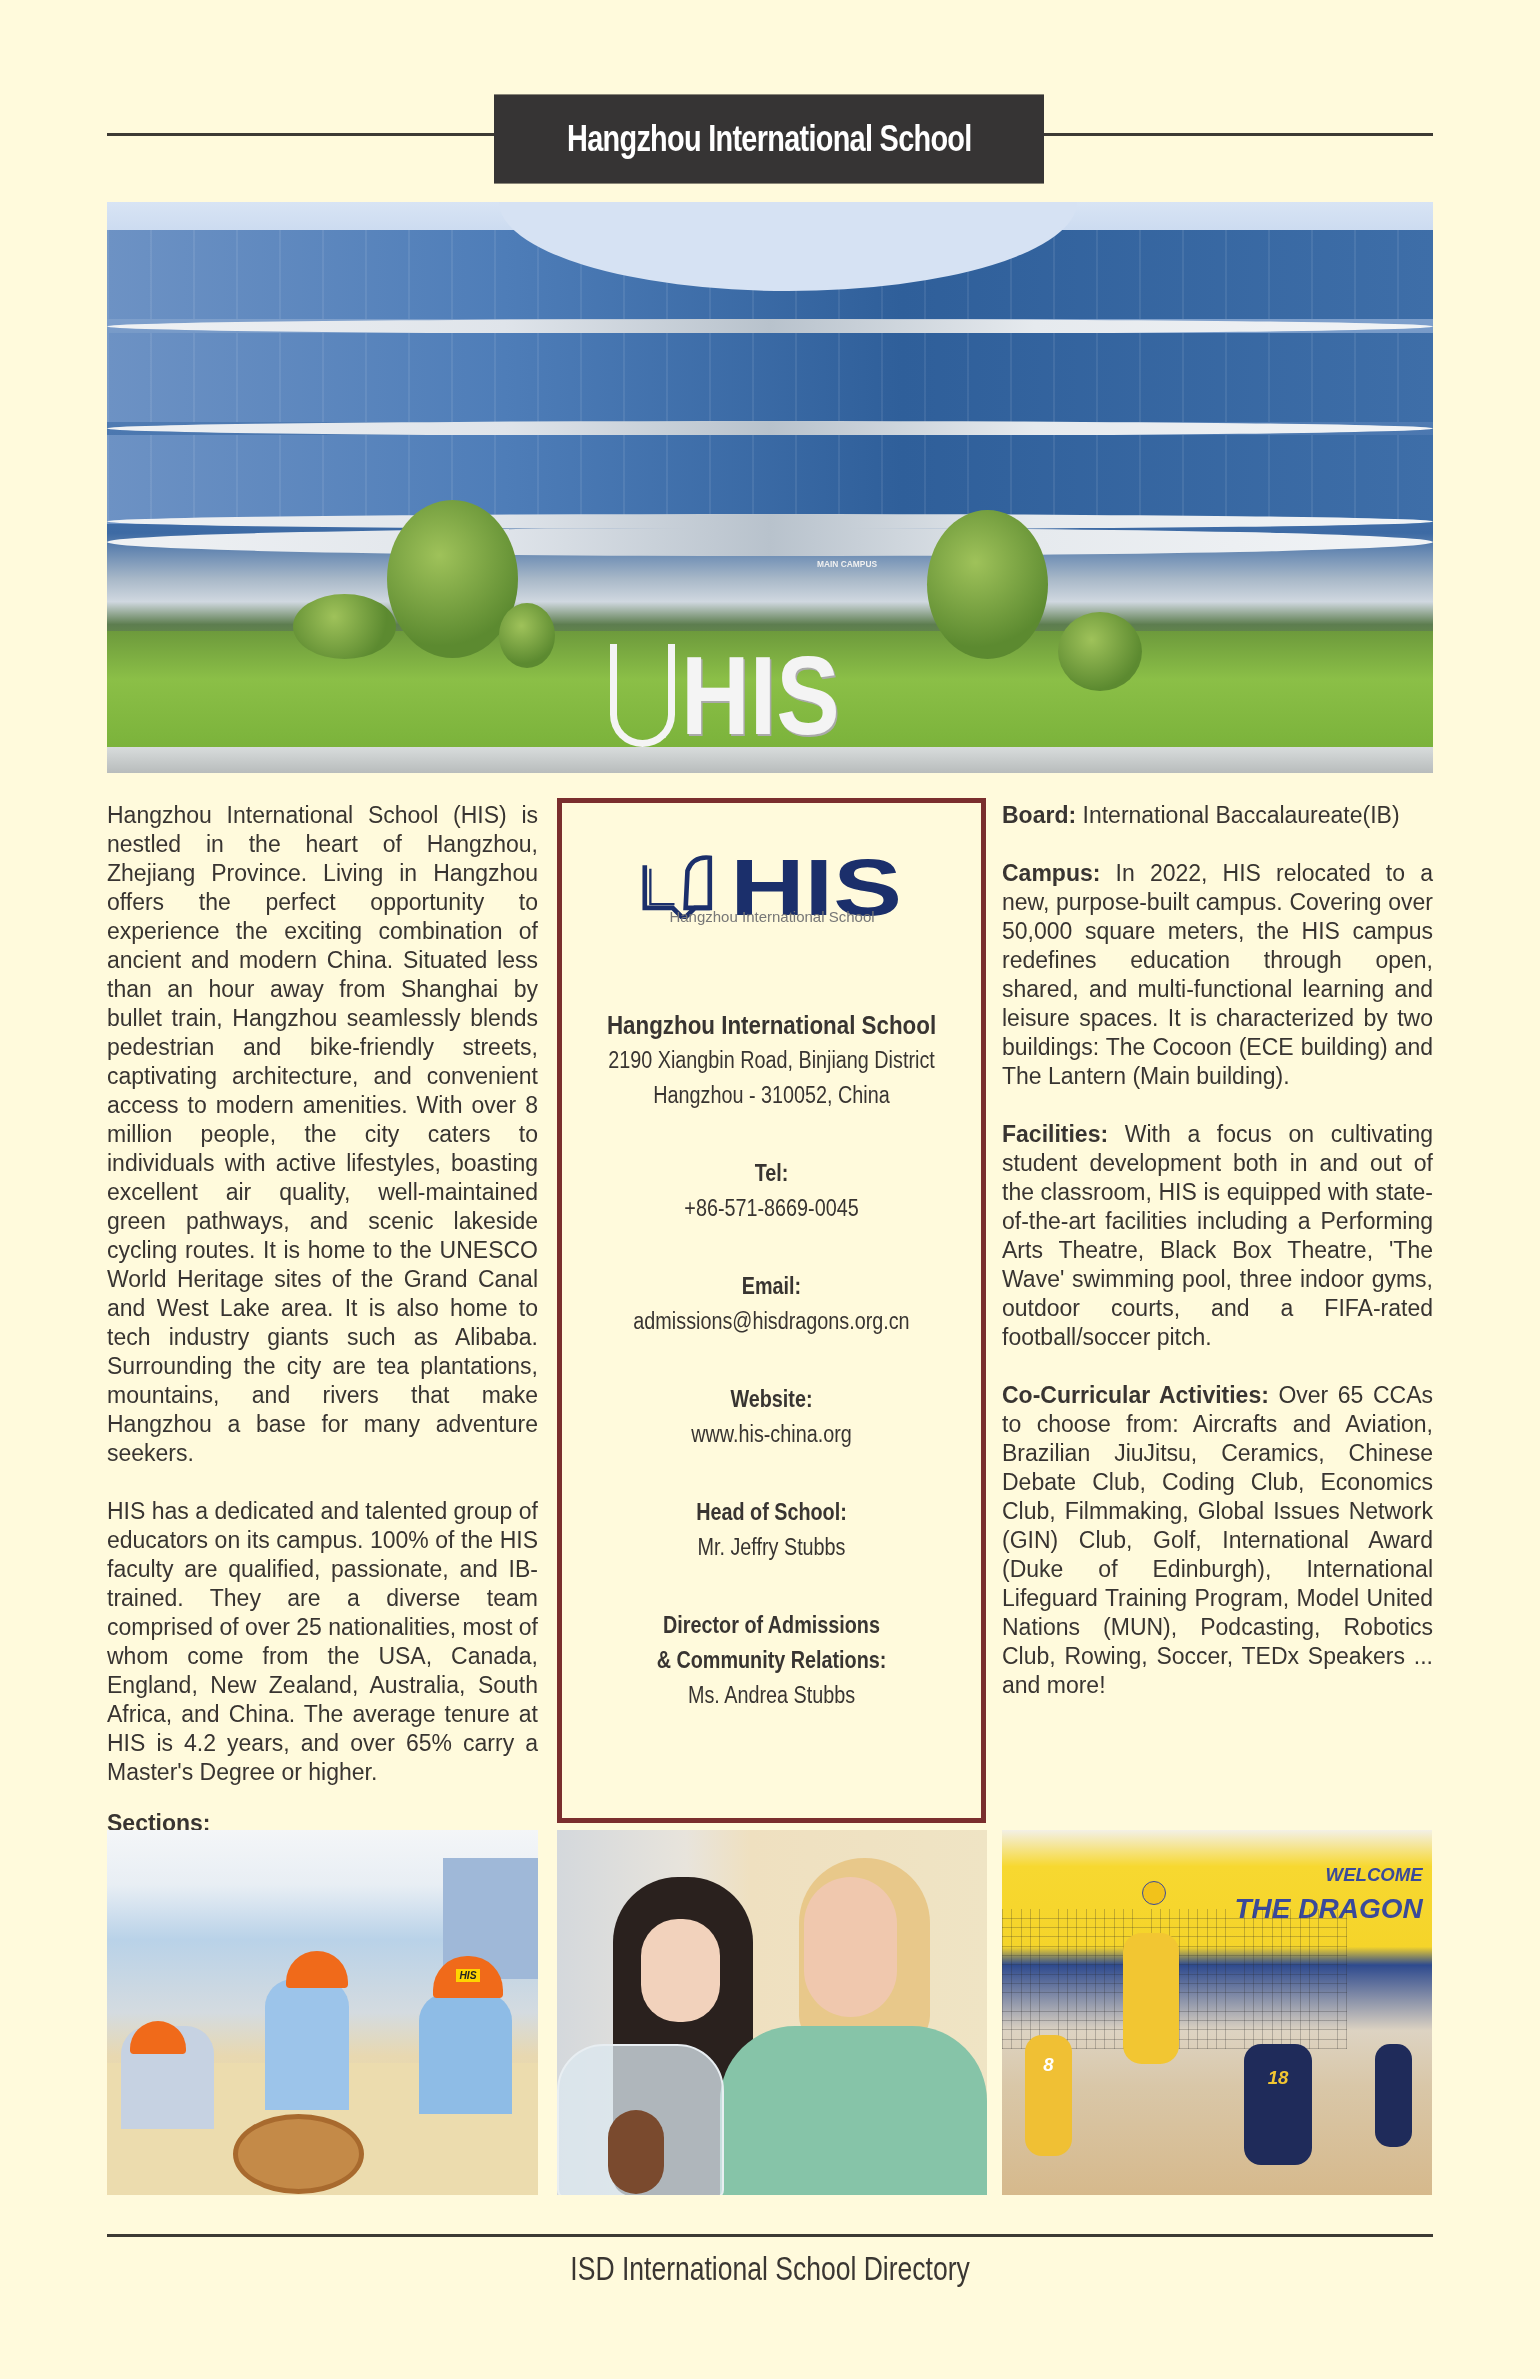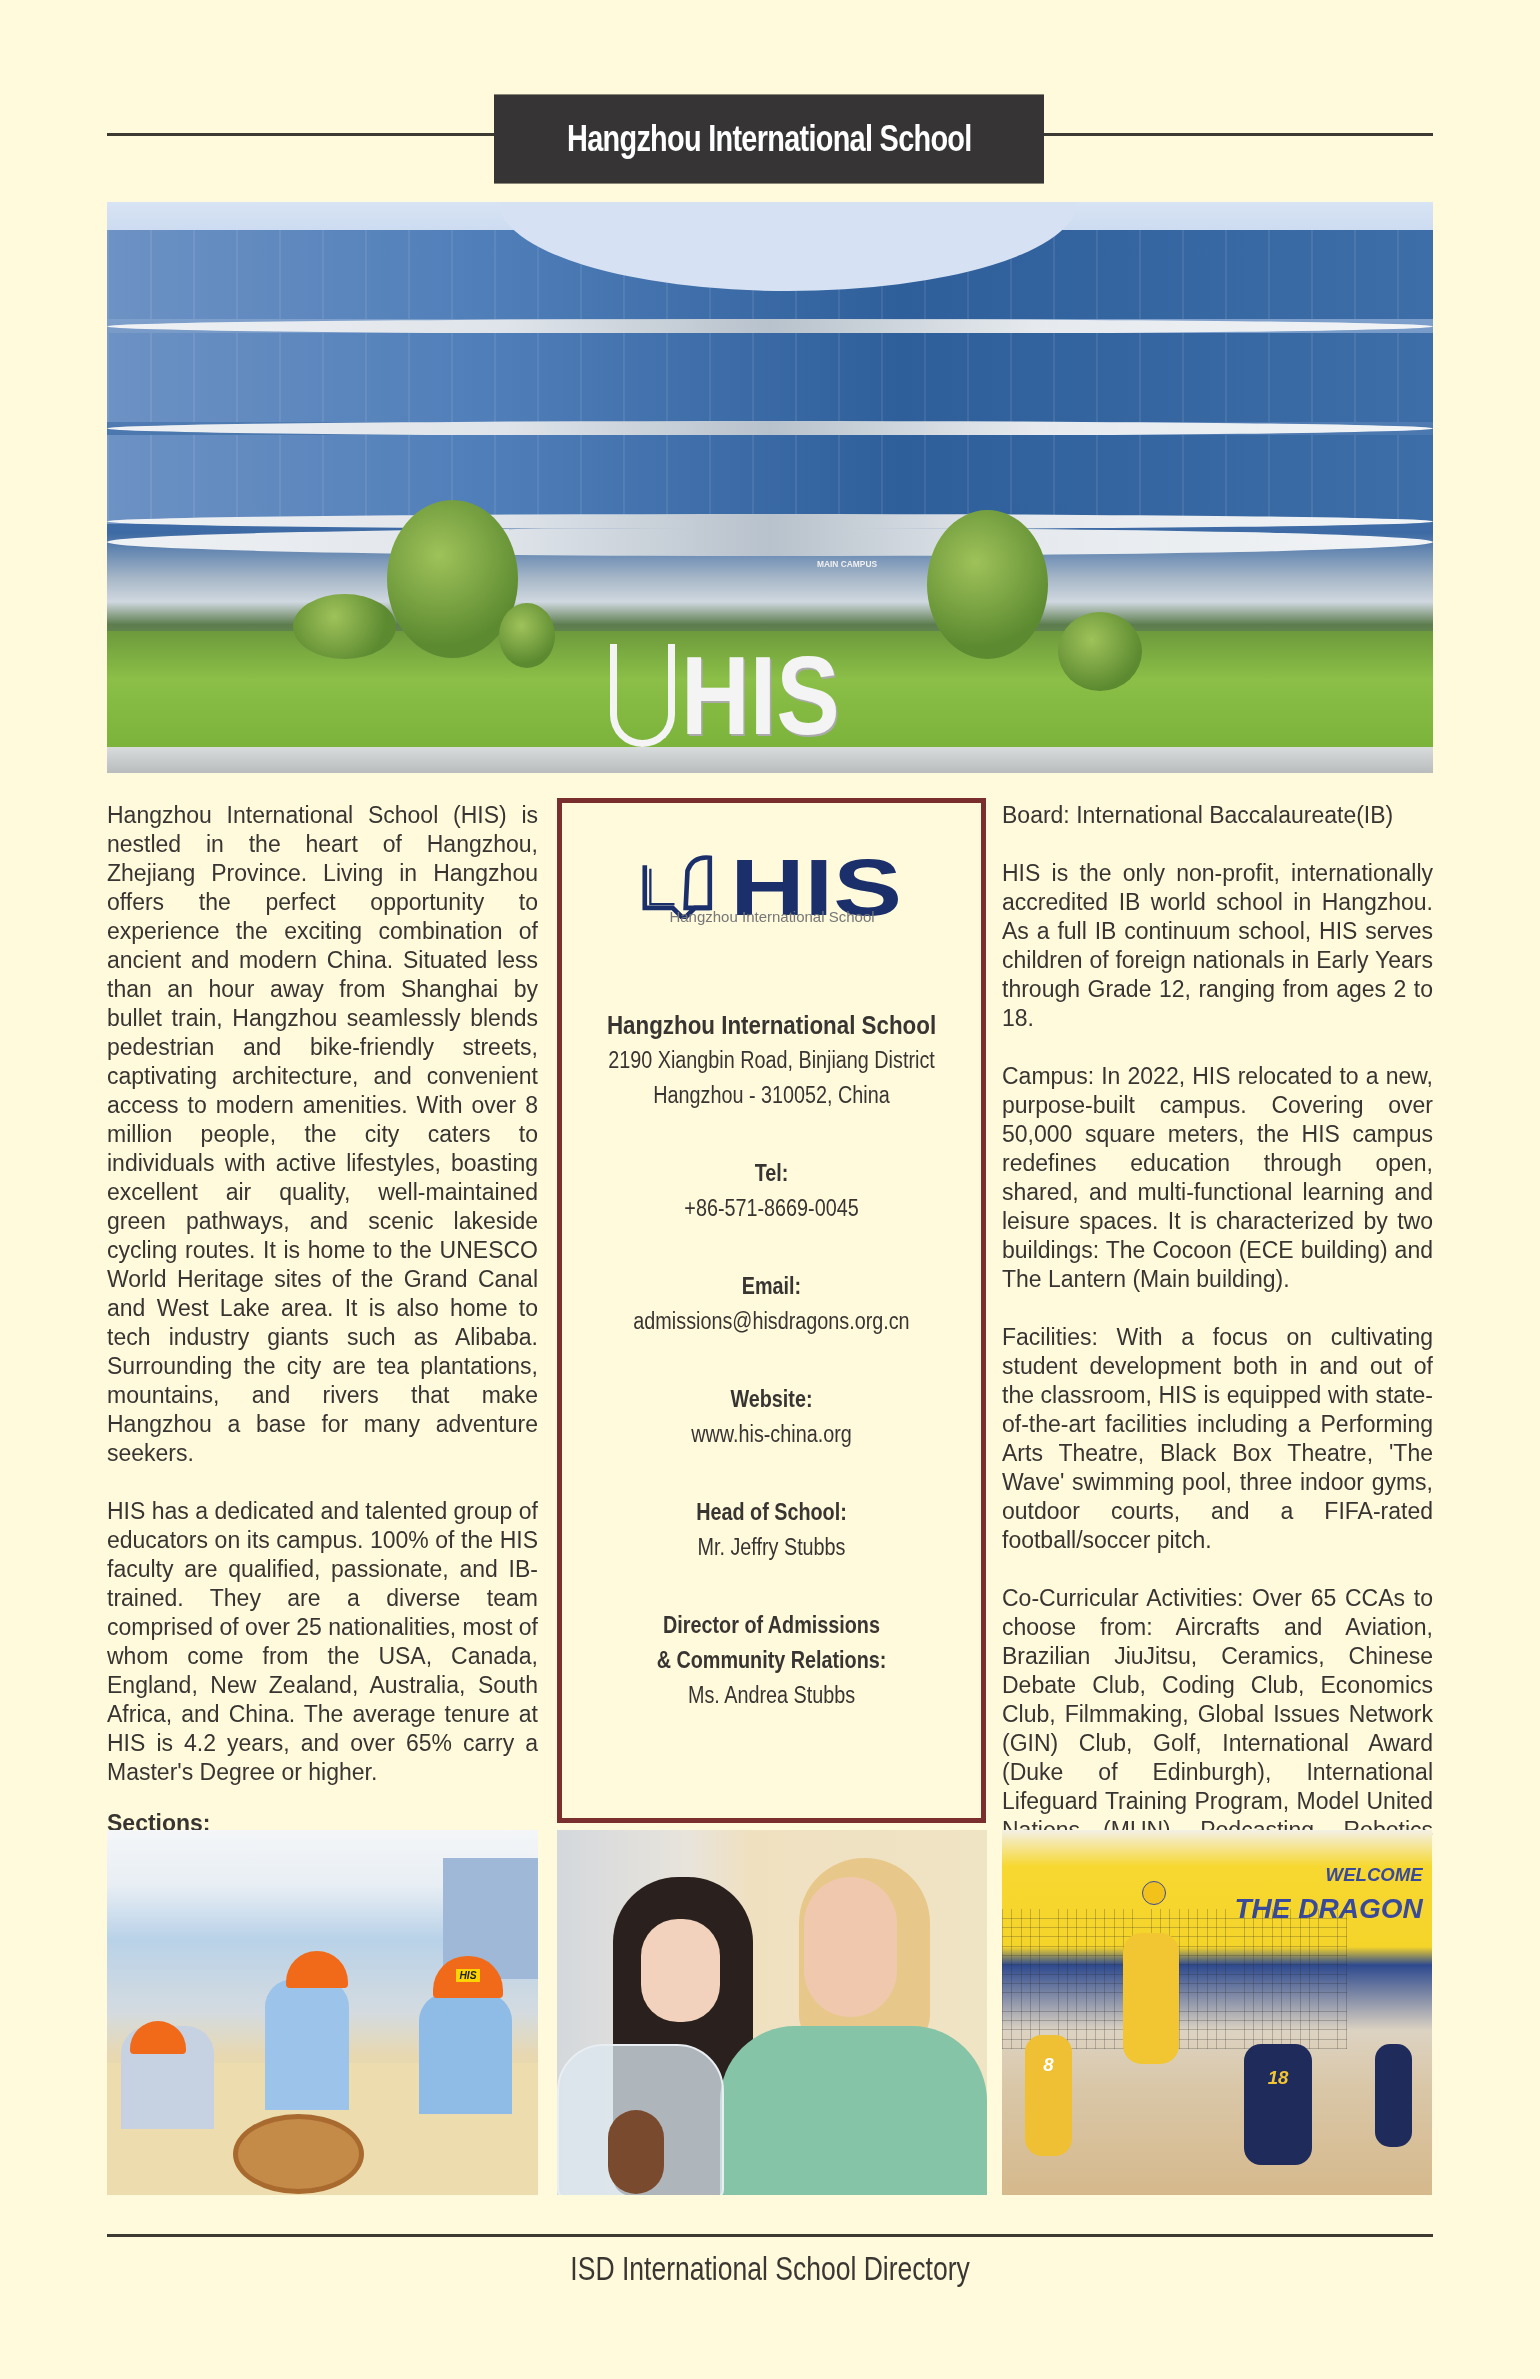"Board:" .col .label { font-weight: normal -> bold }
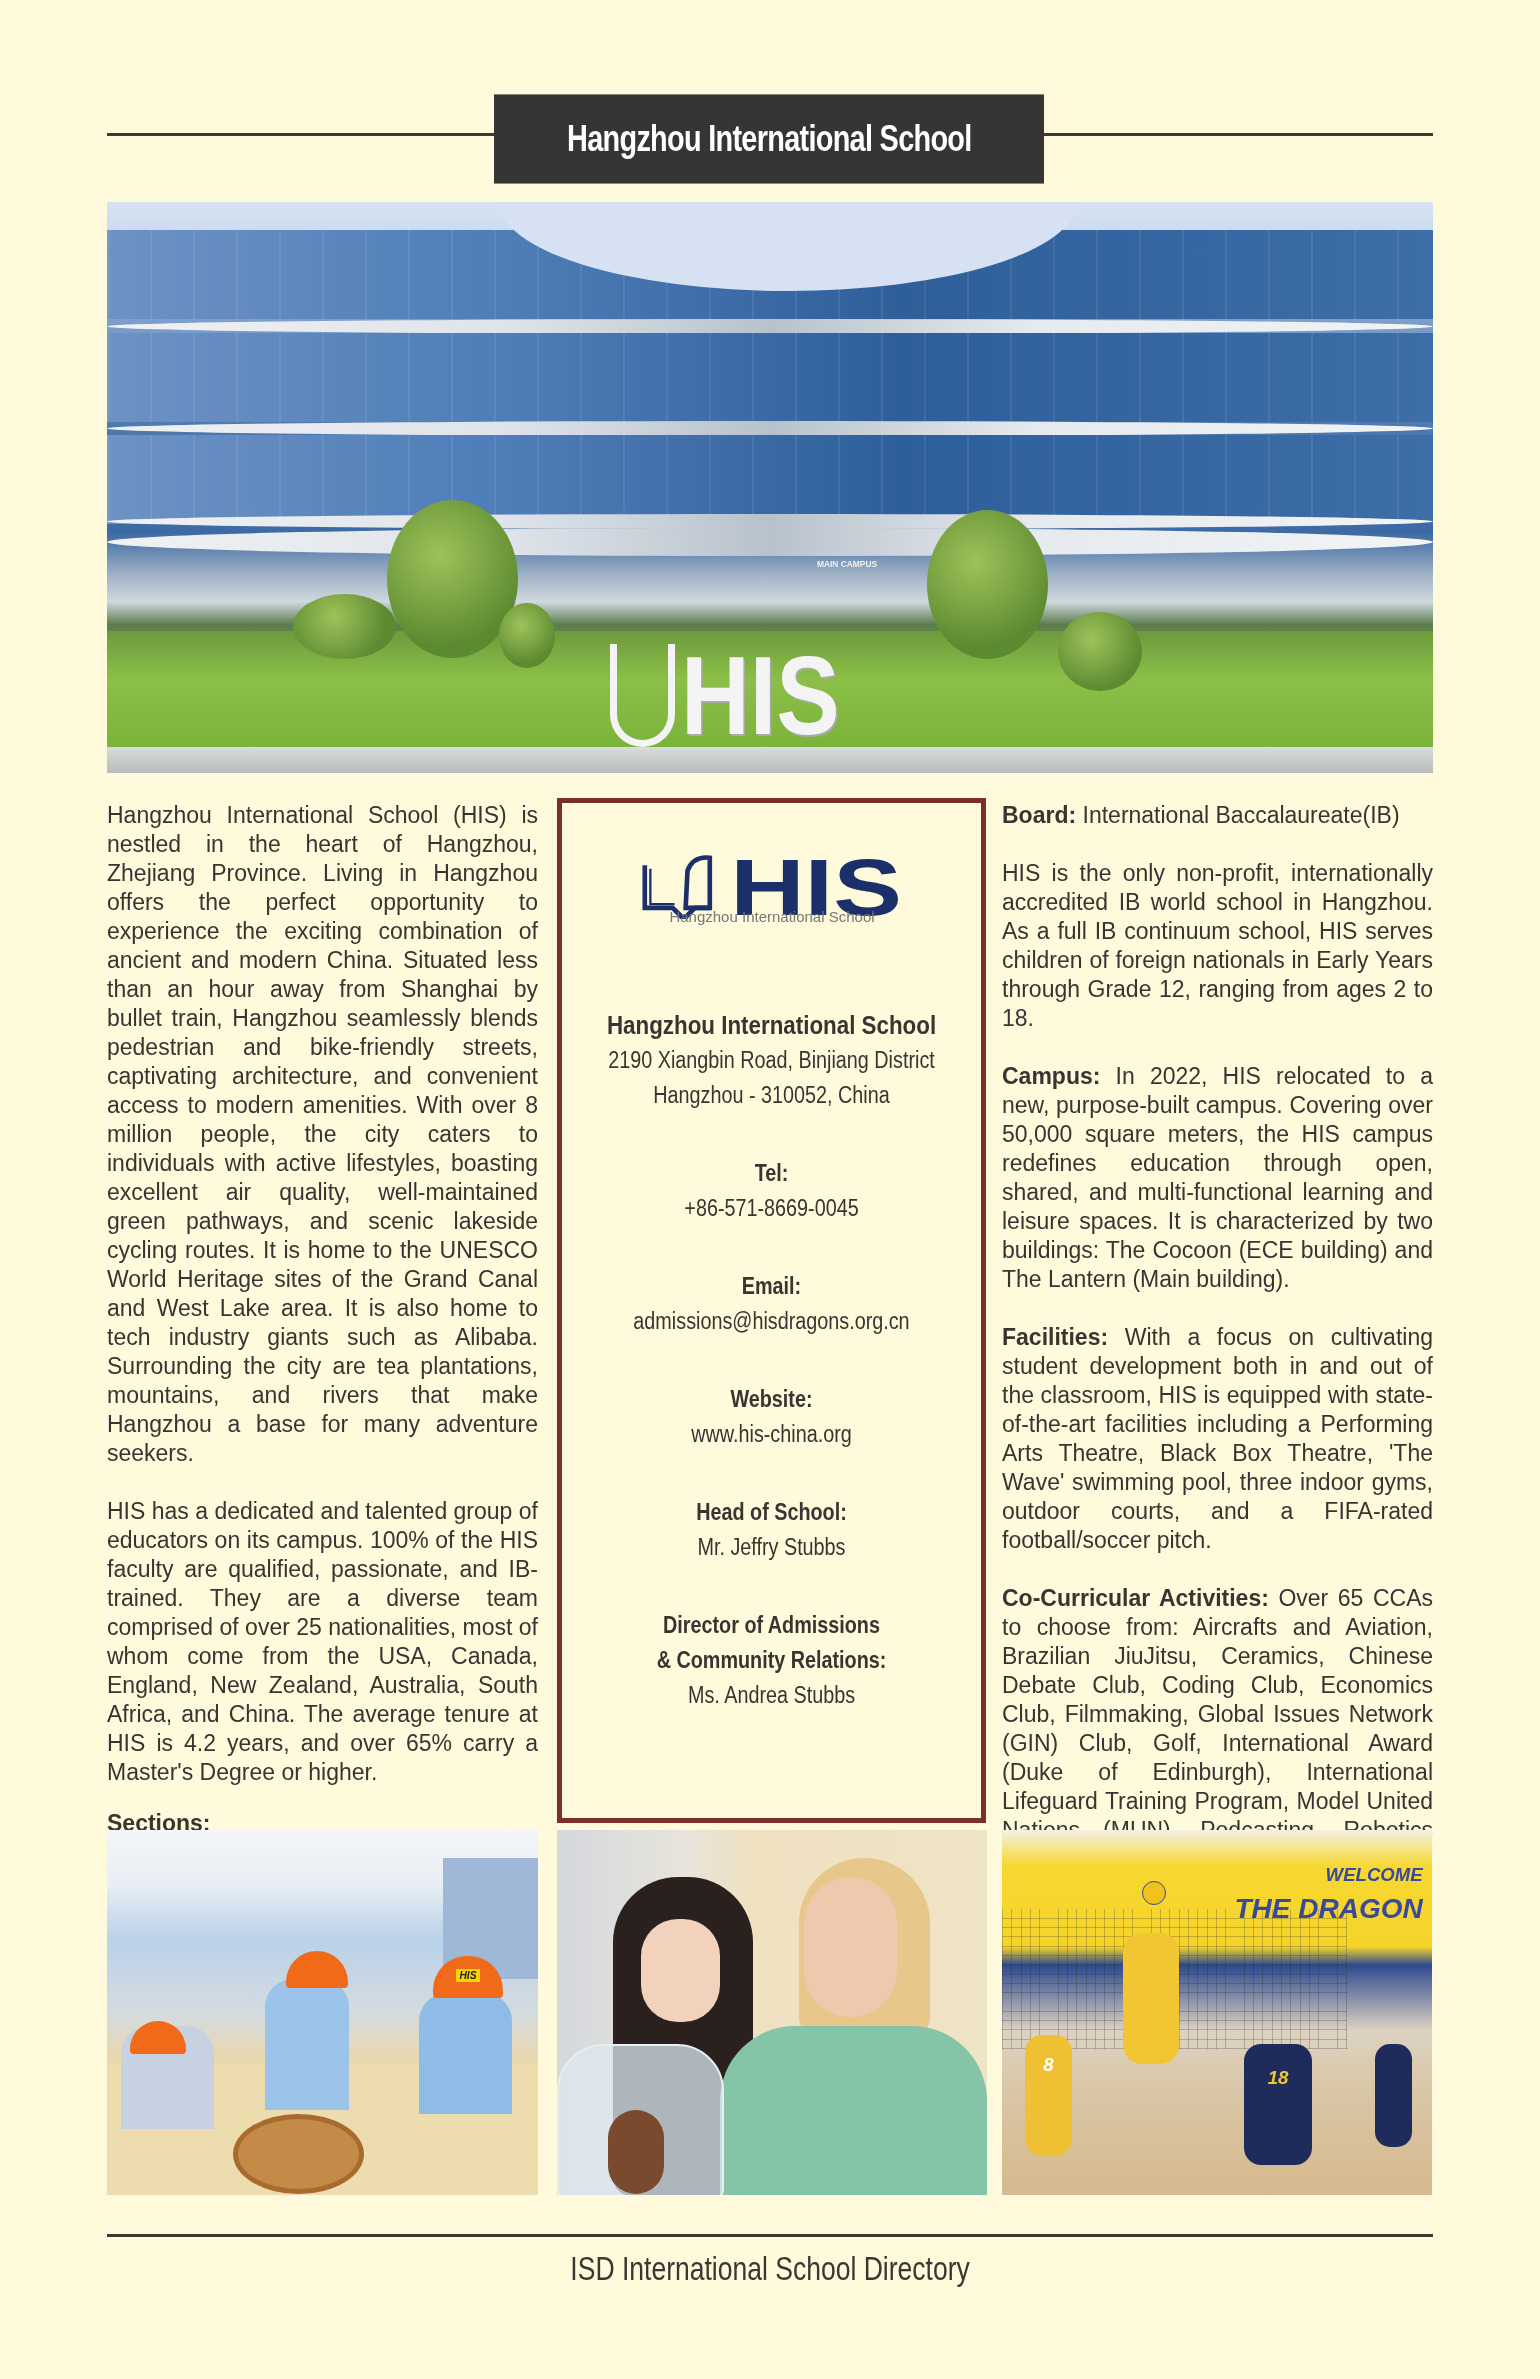"HIS is the only non-profit," p { html: <p>HIS is the only non-profit, internationally accredited IB world school in Hangzhou. As a full IB continuum school, HIS serves children of foreign nationals in Early Years through Grade 12, ranging from ages 2 to 18.</p> -> none }
